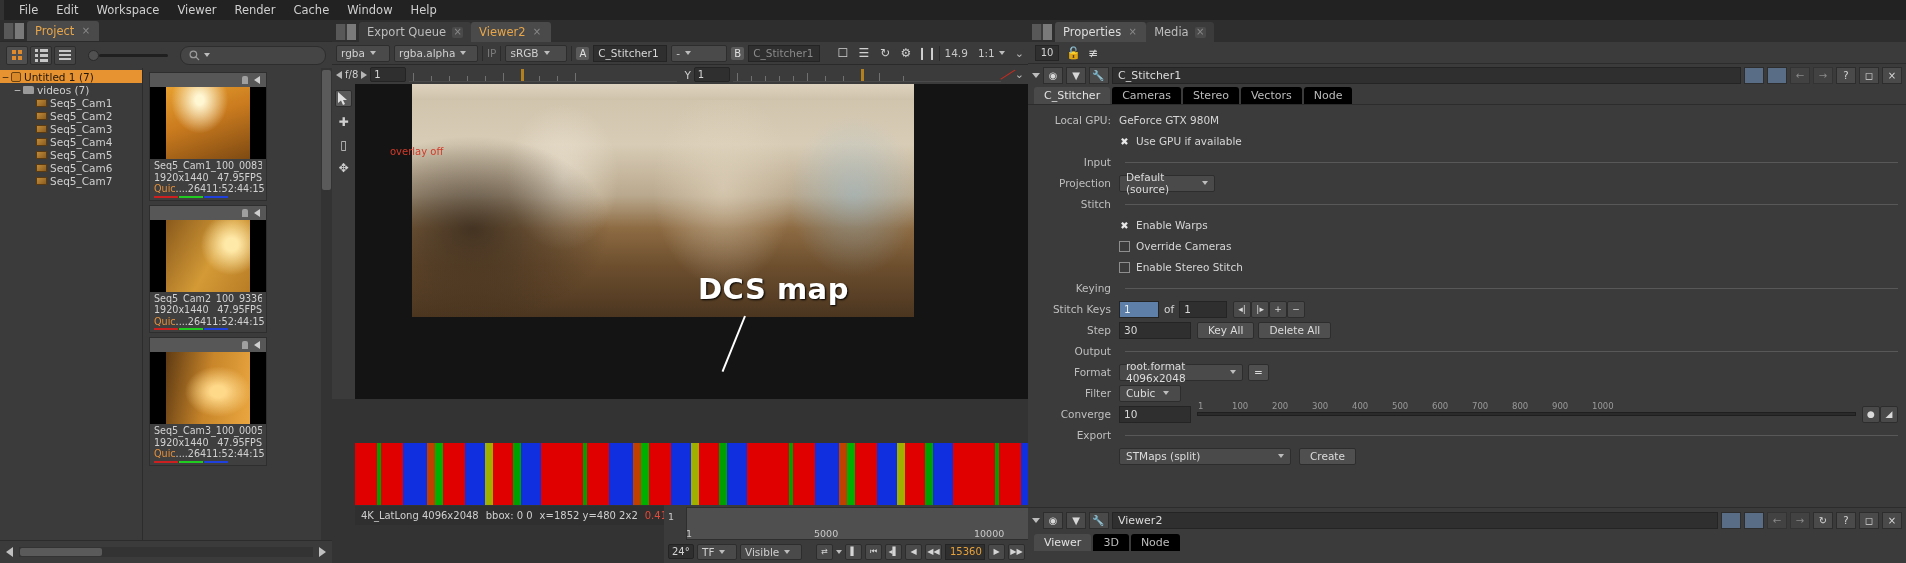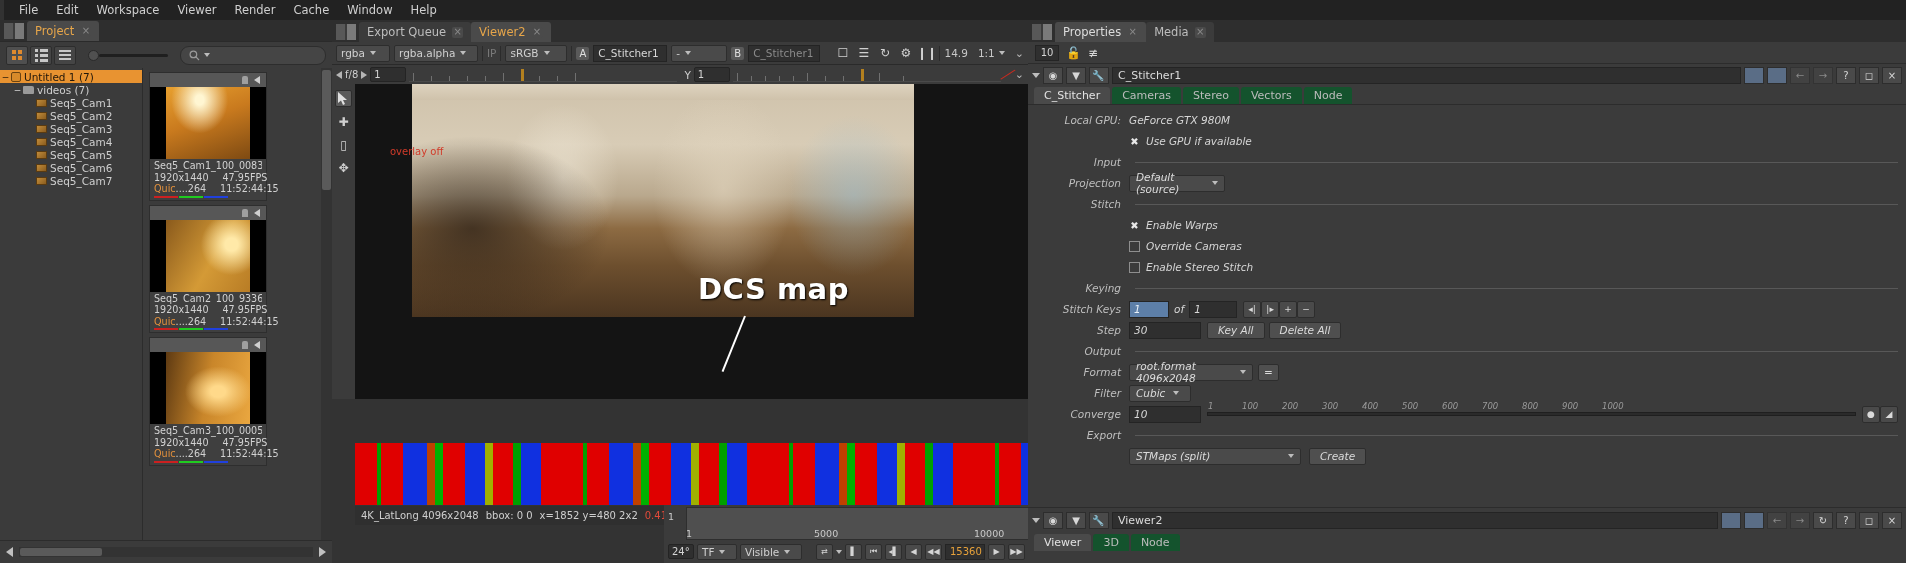"Cameras" .ptab { background: #14532d -> #000000 }
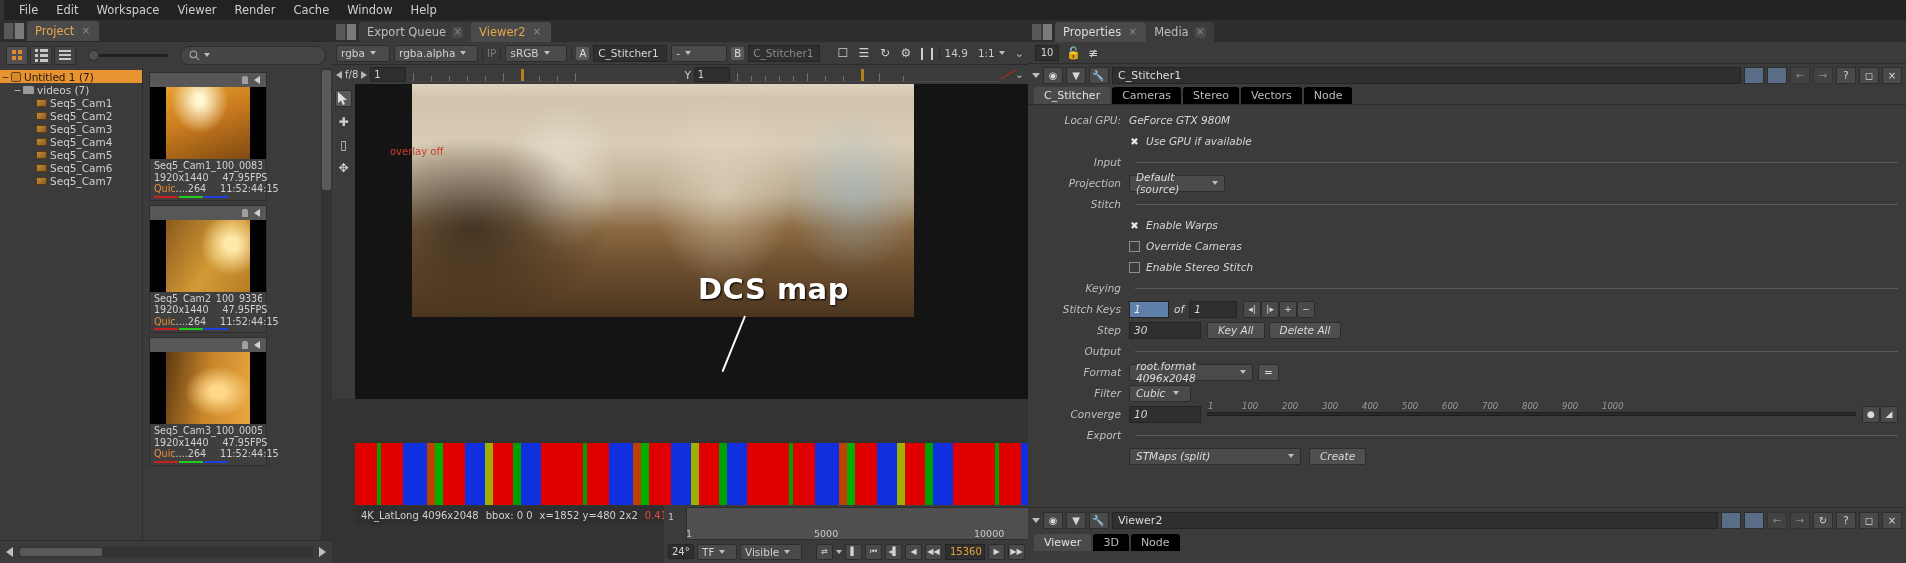"Local GPU:" .prop-body { font-style: italic -> none; padding: 6px 8px 0 16px -> 6px 8px 0 6px }
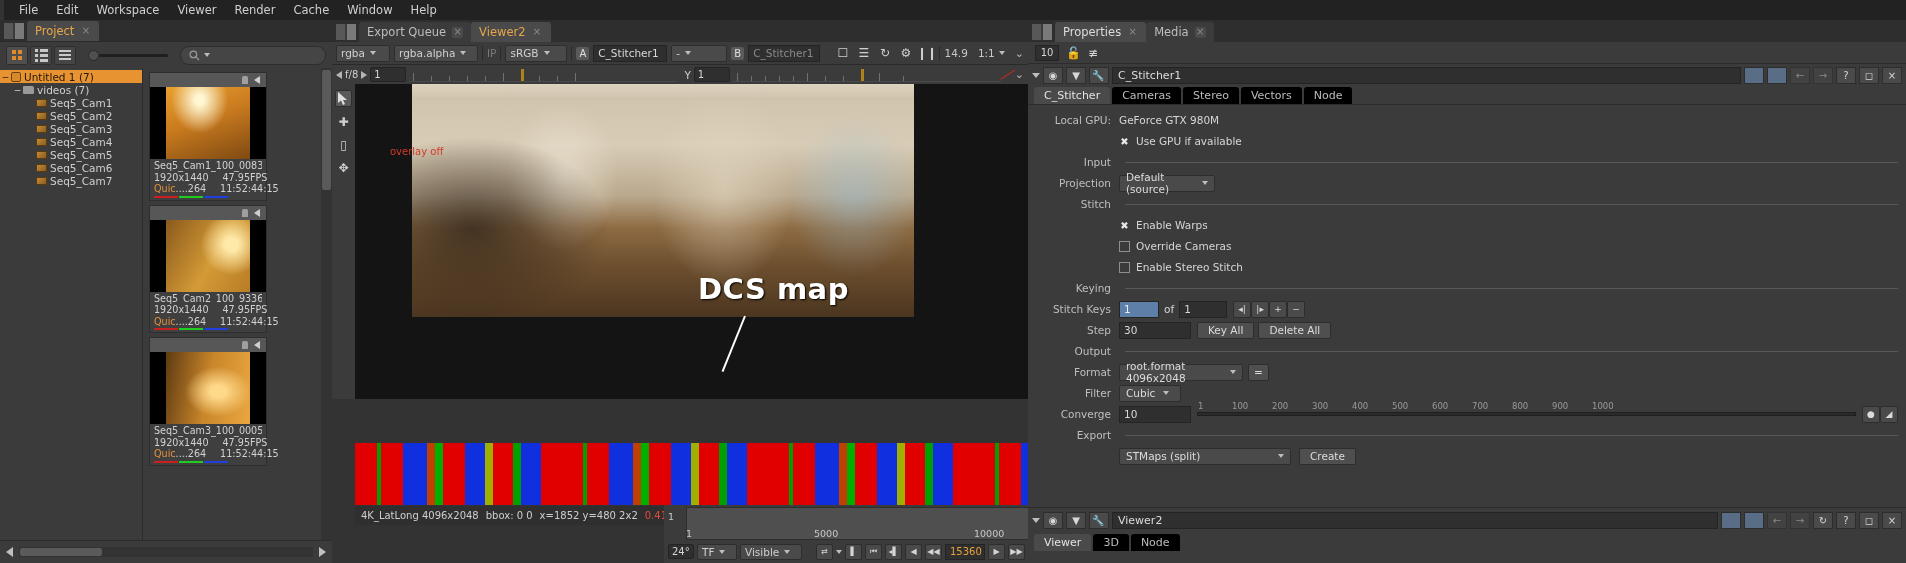"1920x1440" .meta-row { gap: 14px -> none }
